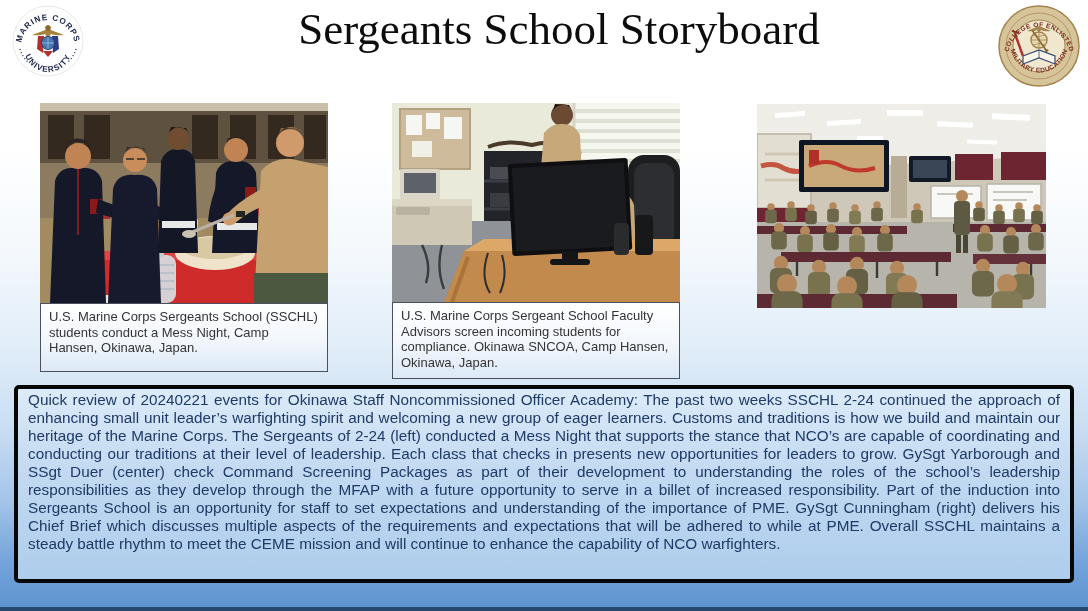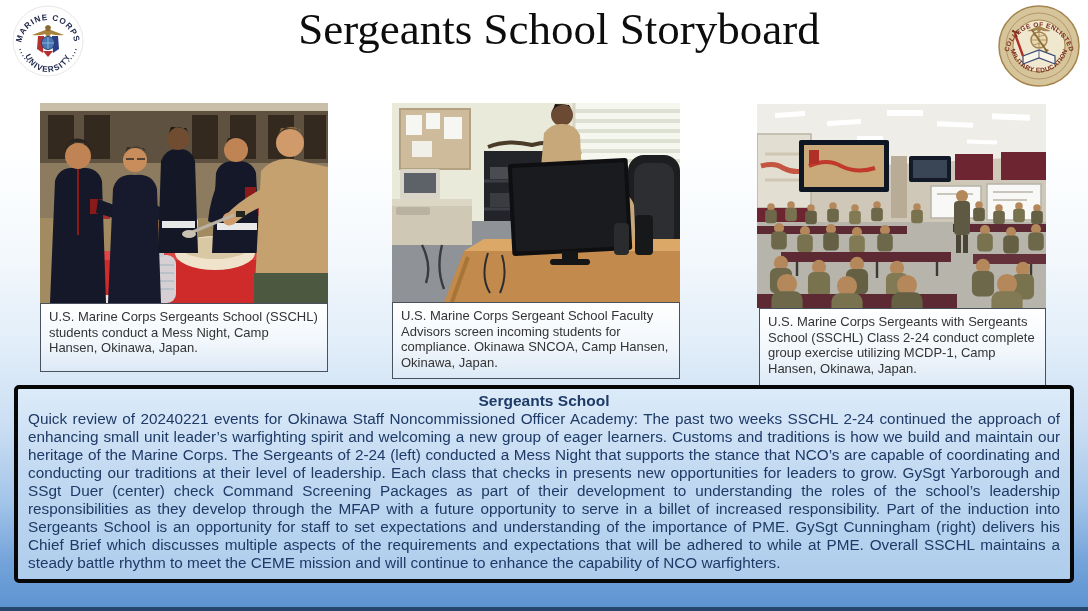"U.S. Marine Corps Sergeants with" div.caption { html: <div>U.S. Marine Corps Sergeants with Sergeants School (SSCHL) Class 2-24 conduct complete group exercise utilizing MCDP-1, Camp Hansen, Okinawa, Japan.</div> -> none }
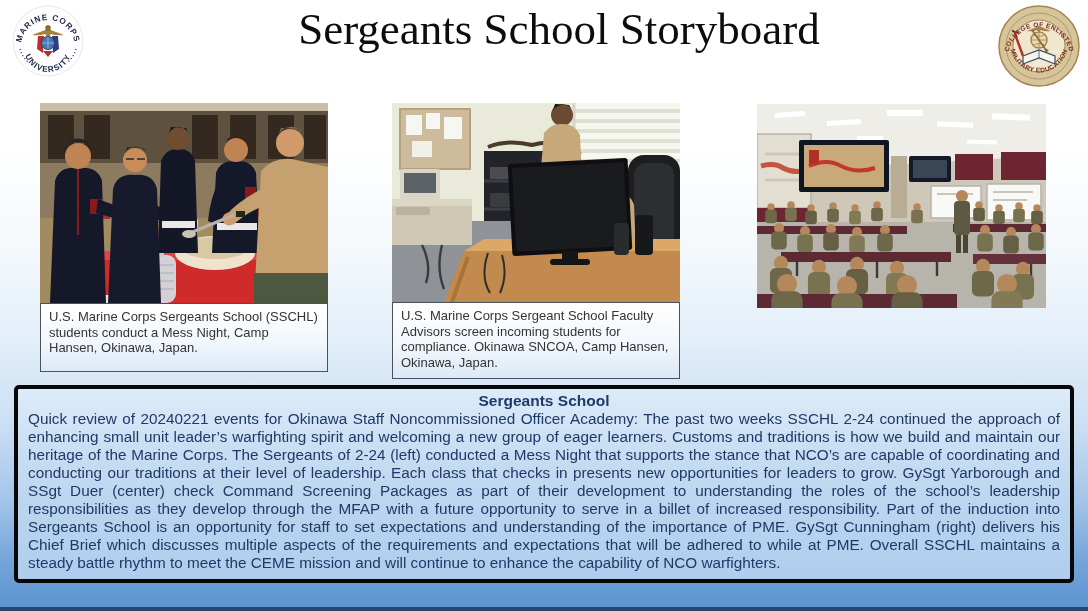"Sergeants School" div.summary-heading { html: <div>Sergeants School</div> -> none }
